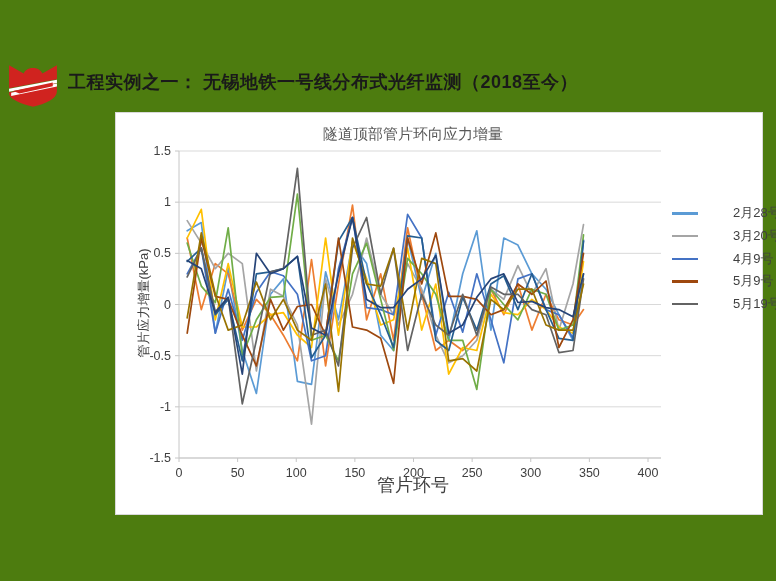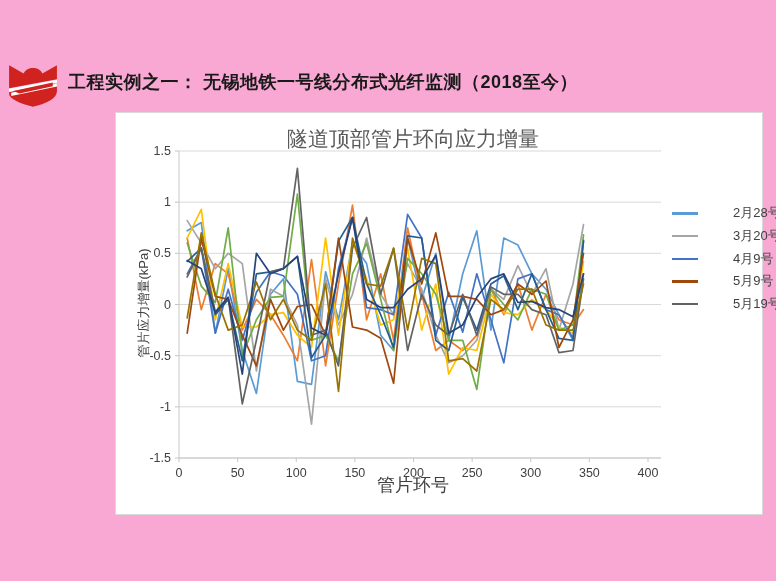"工程实例之一： 无锡地铁一号线分布式光纤监测（2018至今）" .slide { background: #f9a8d4 -> #4d7c0f }
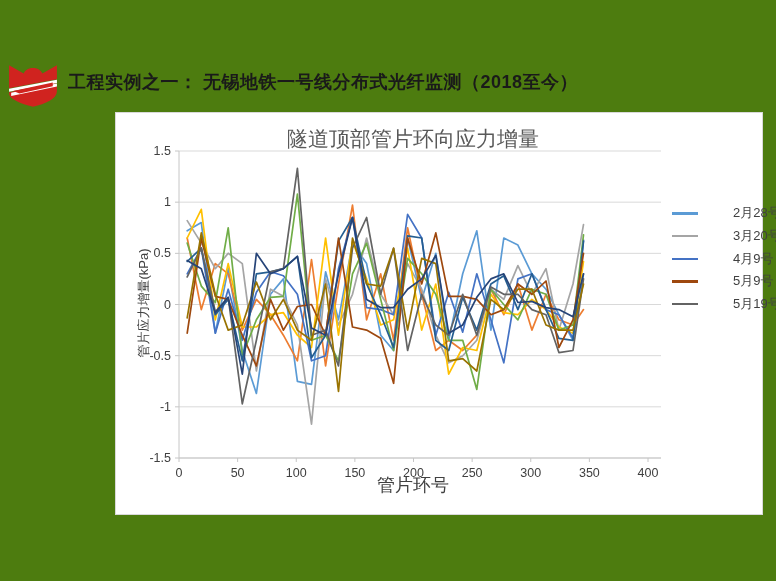"隧道顶部管片环向应力增量" .chart-title { font-size: 21px -> 15px }
